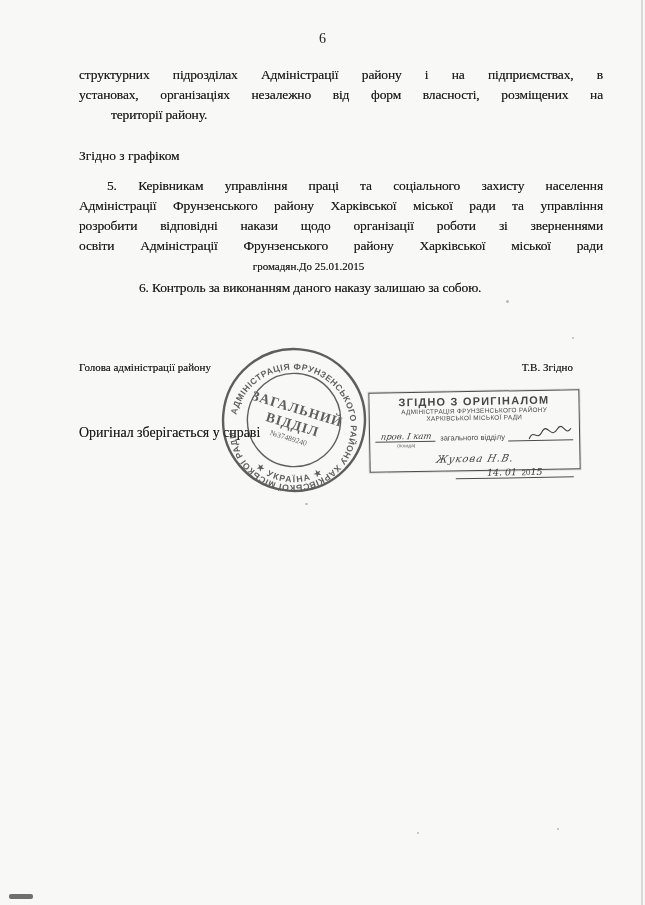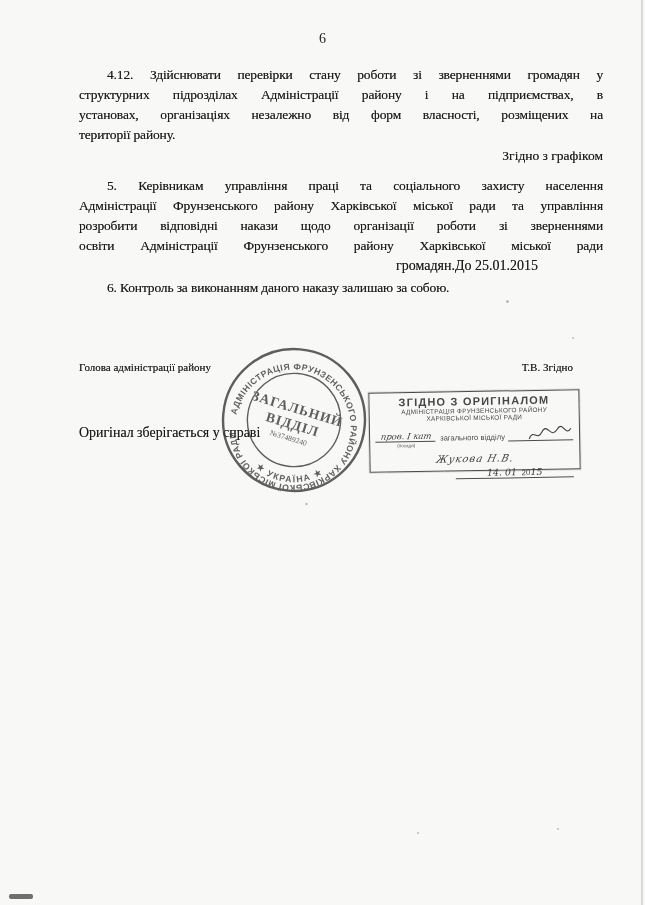"4.12. Здійснювати перевірки стану роботи" div.jline { html: <div>4.12. Здійснювати перевірки стану роботи зі зверненнями громадян у</div> -> none }
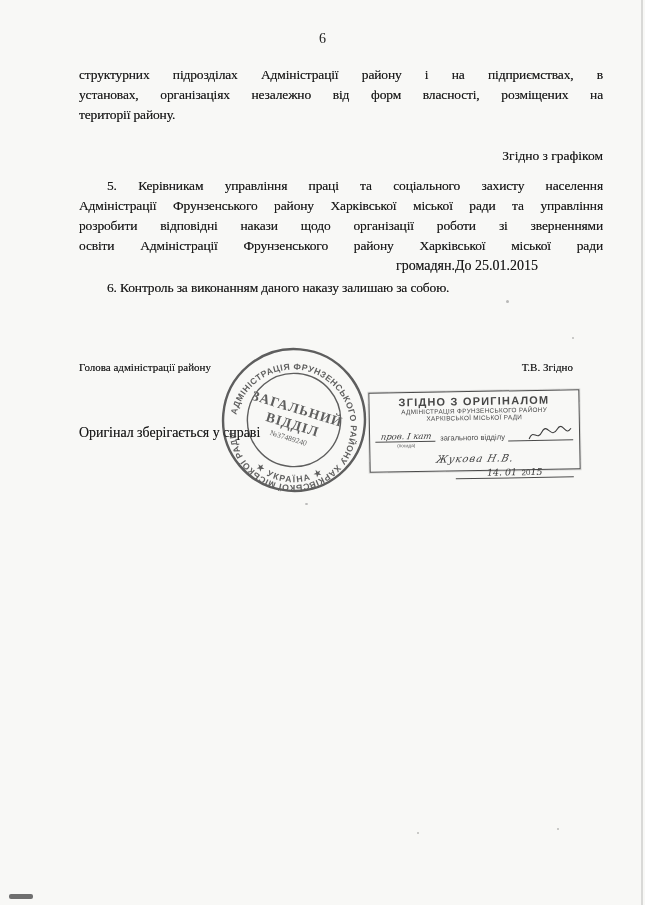"території району." .jline.endline { margin-left: none -> 32px }
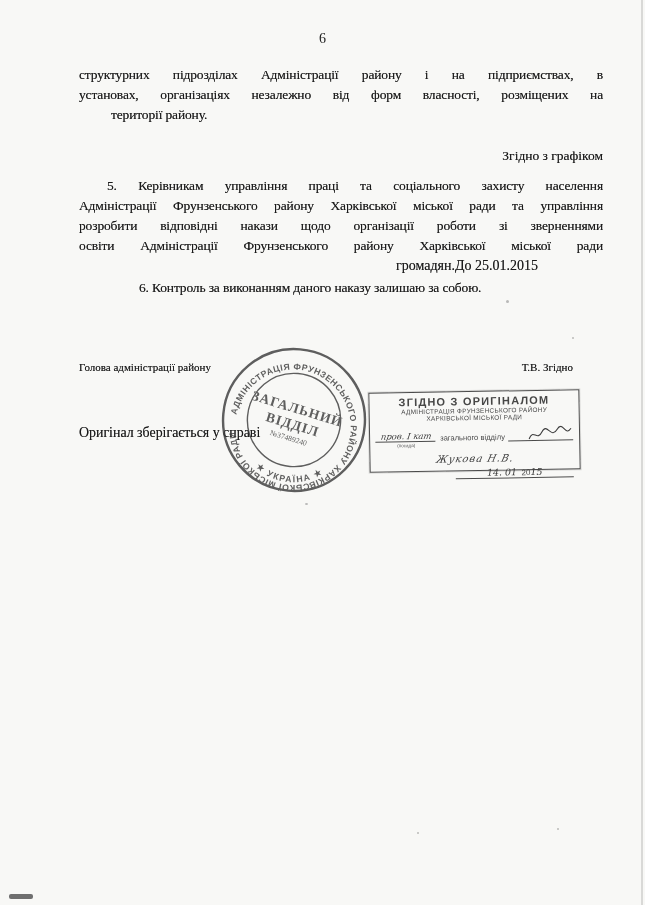"Згідно з графіком" .note-right { text-align: right -> none }
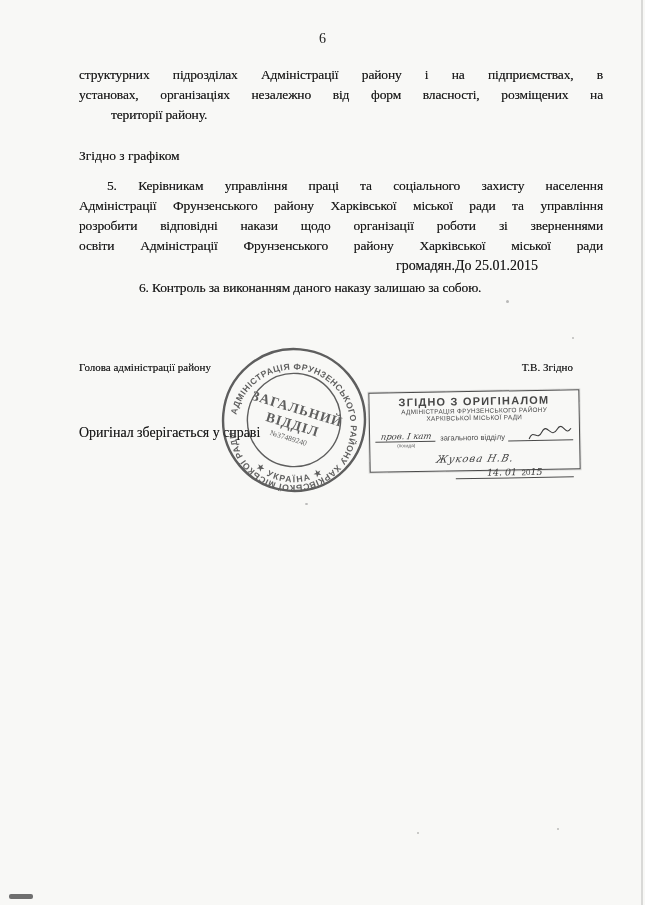"громадян." .lastline-row { font-size: 14px -> 11px; justify-content: flex-end -> center }
